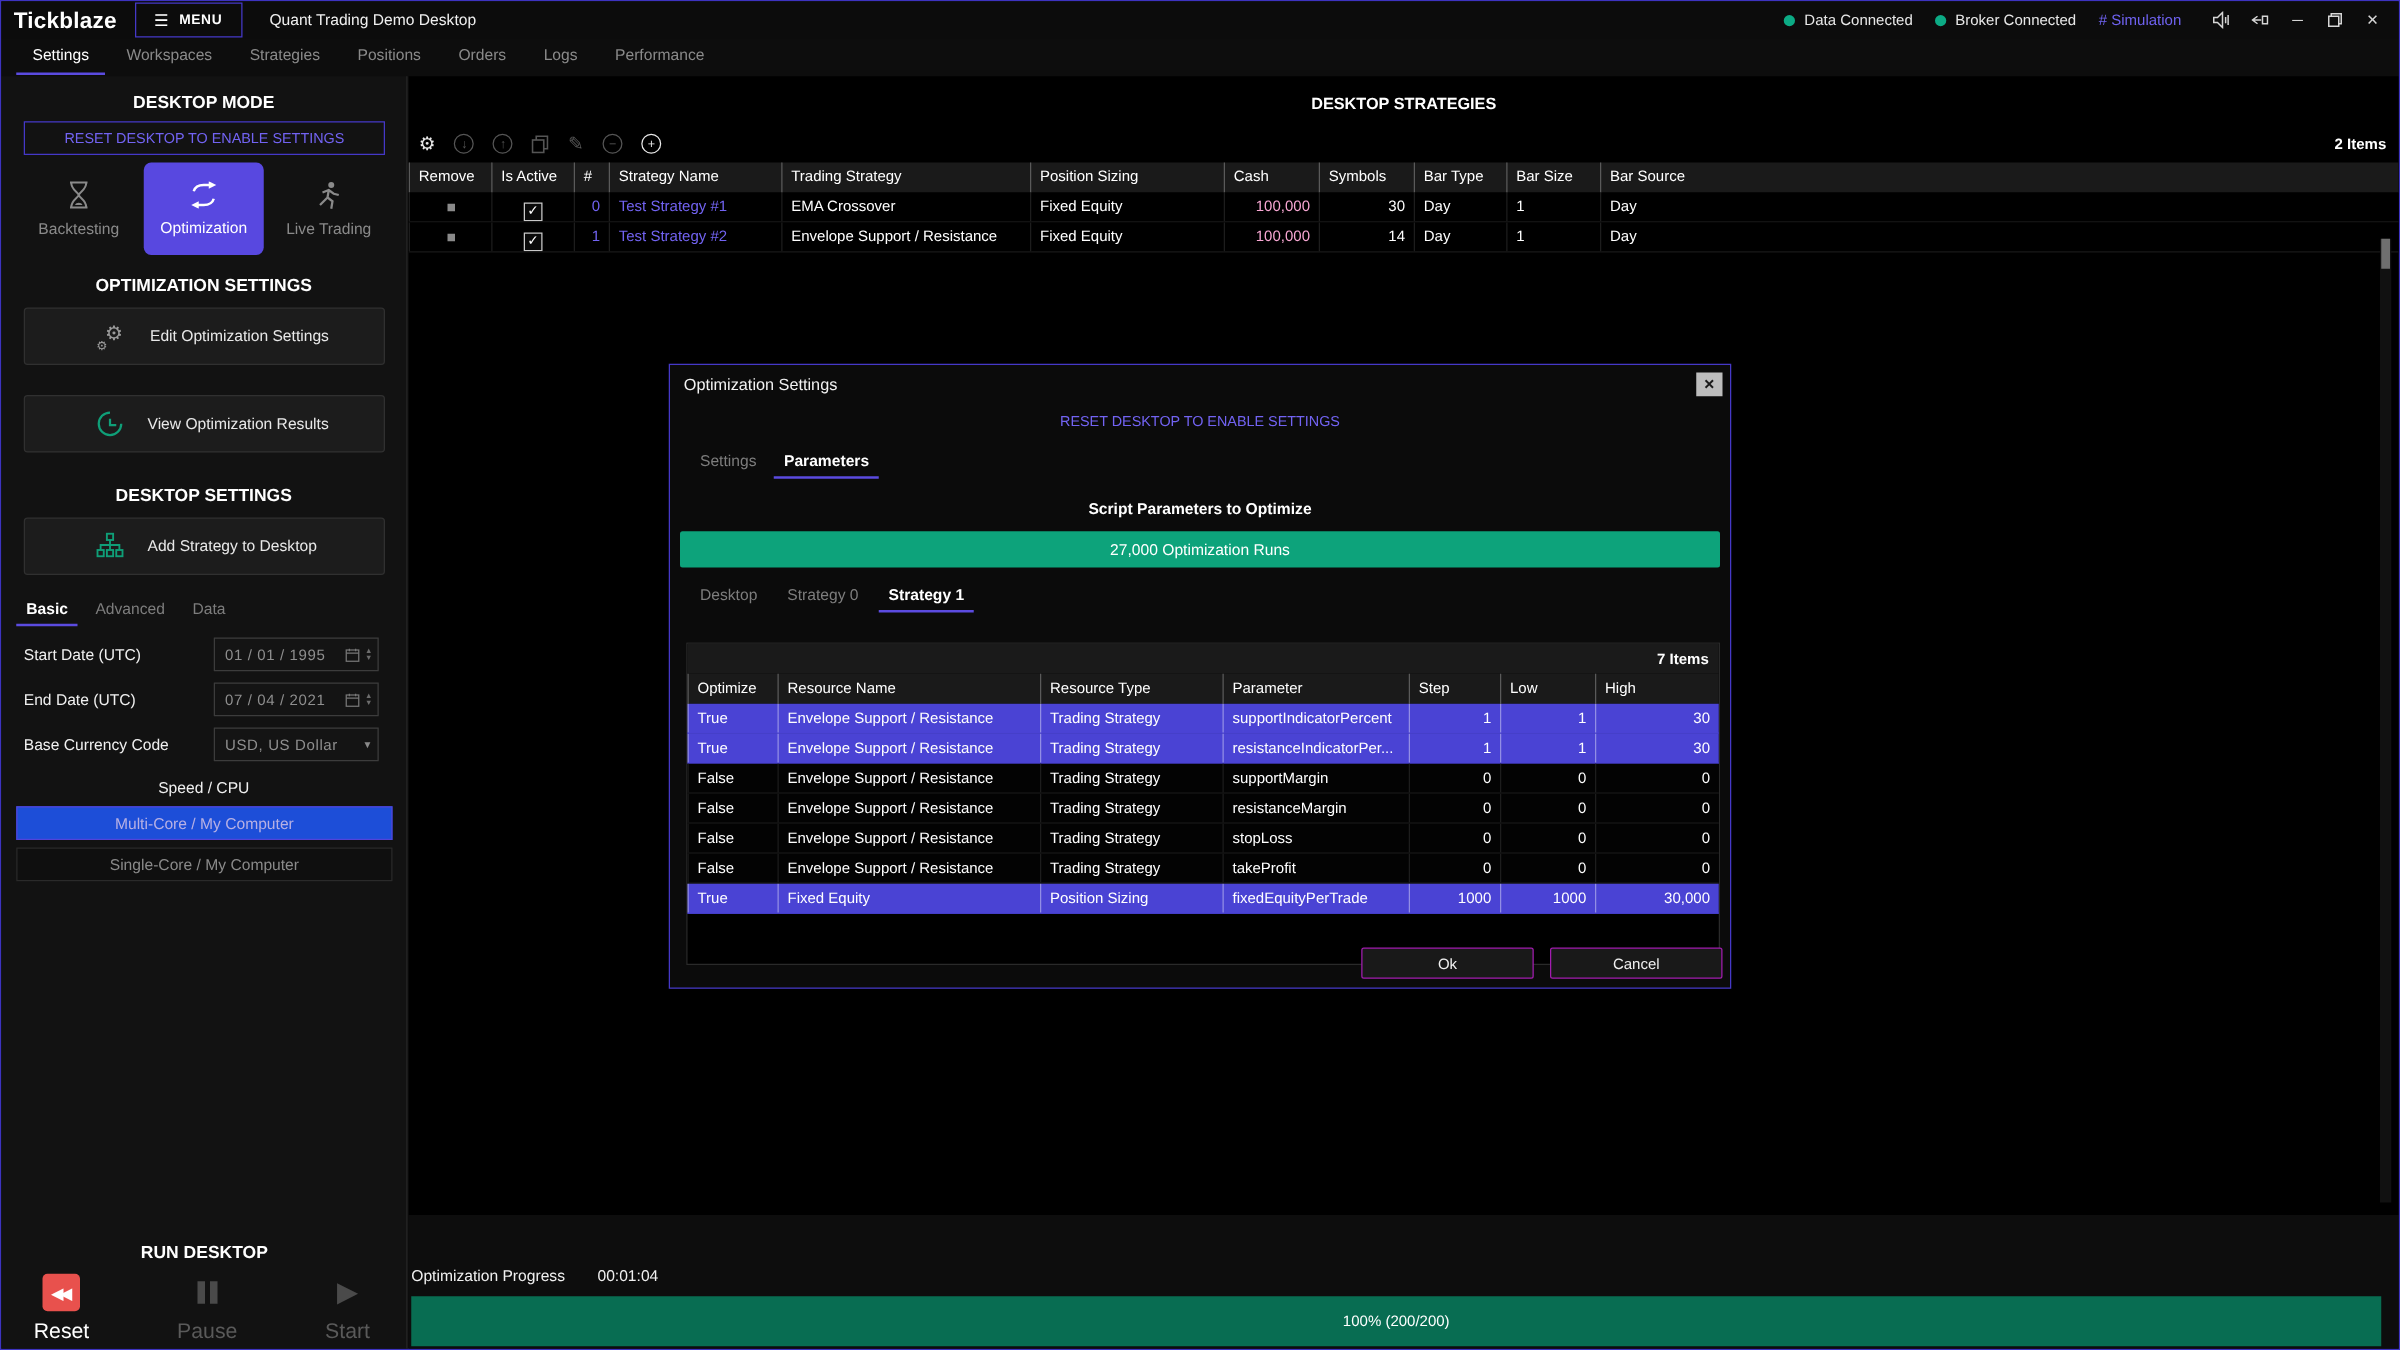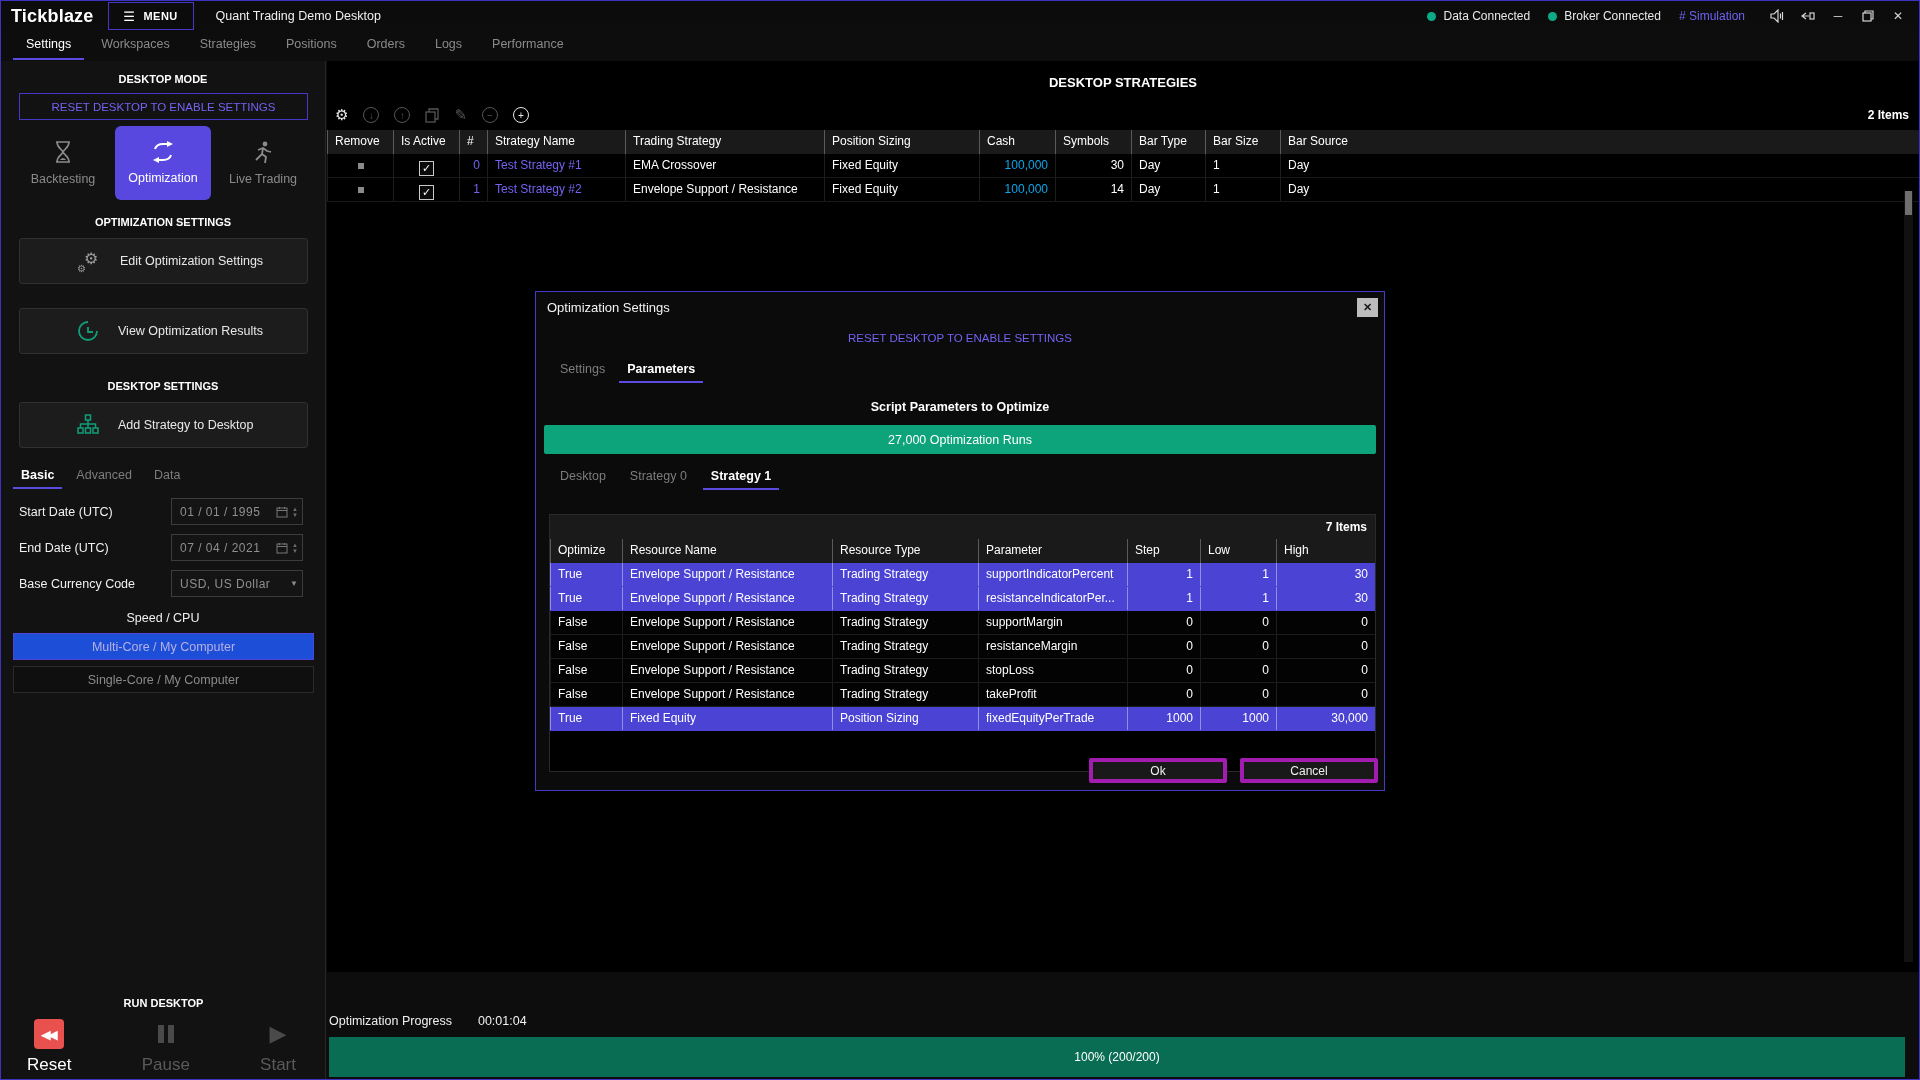"DESKTOP MODE" .side-h { font-size: 11px -> 14px }
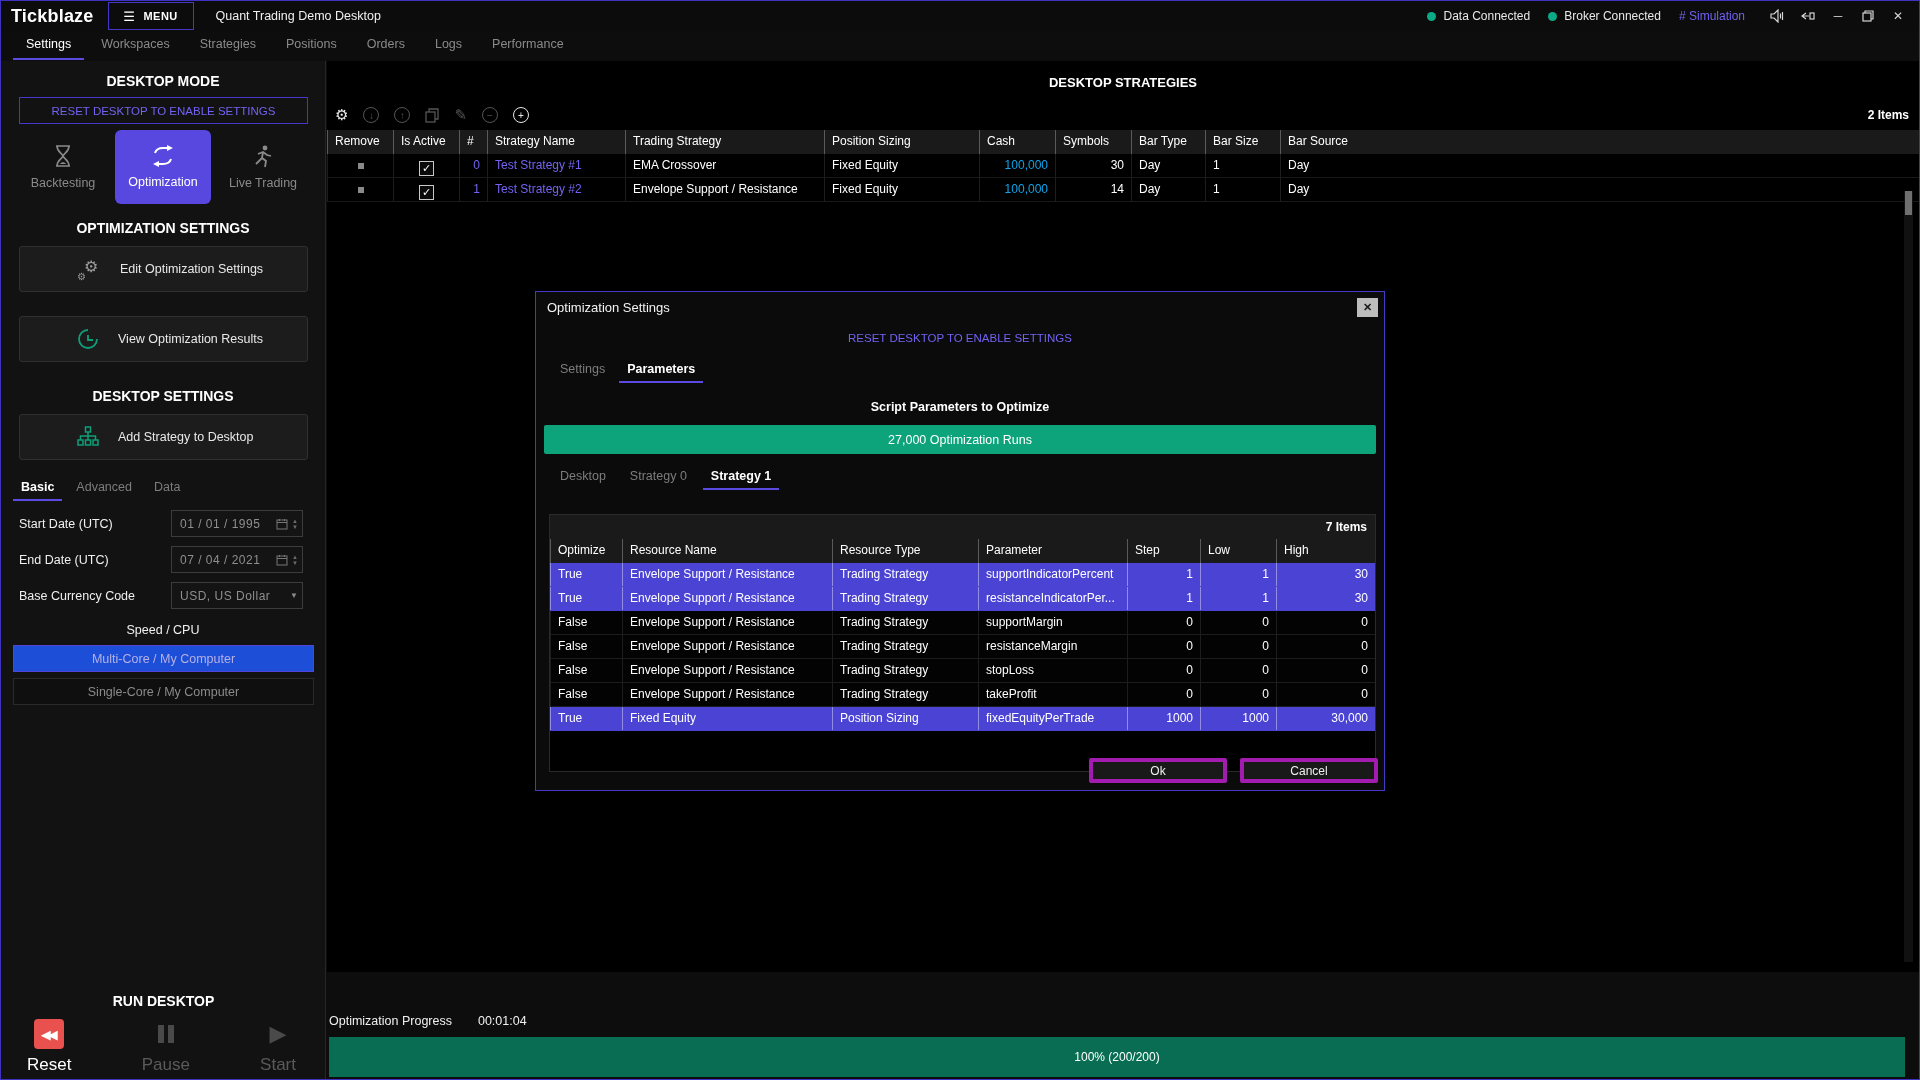"100,000" .cash { color: #0ea5e9 -> #f9a8d4 }
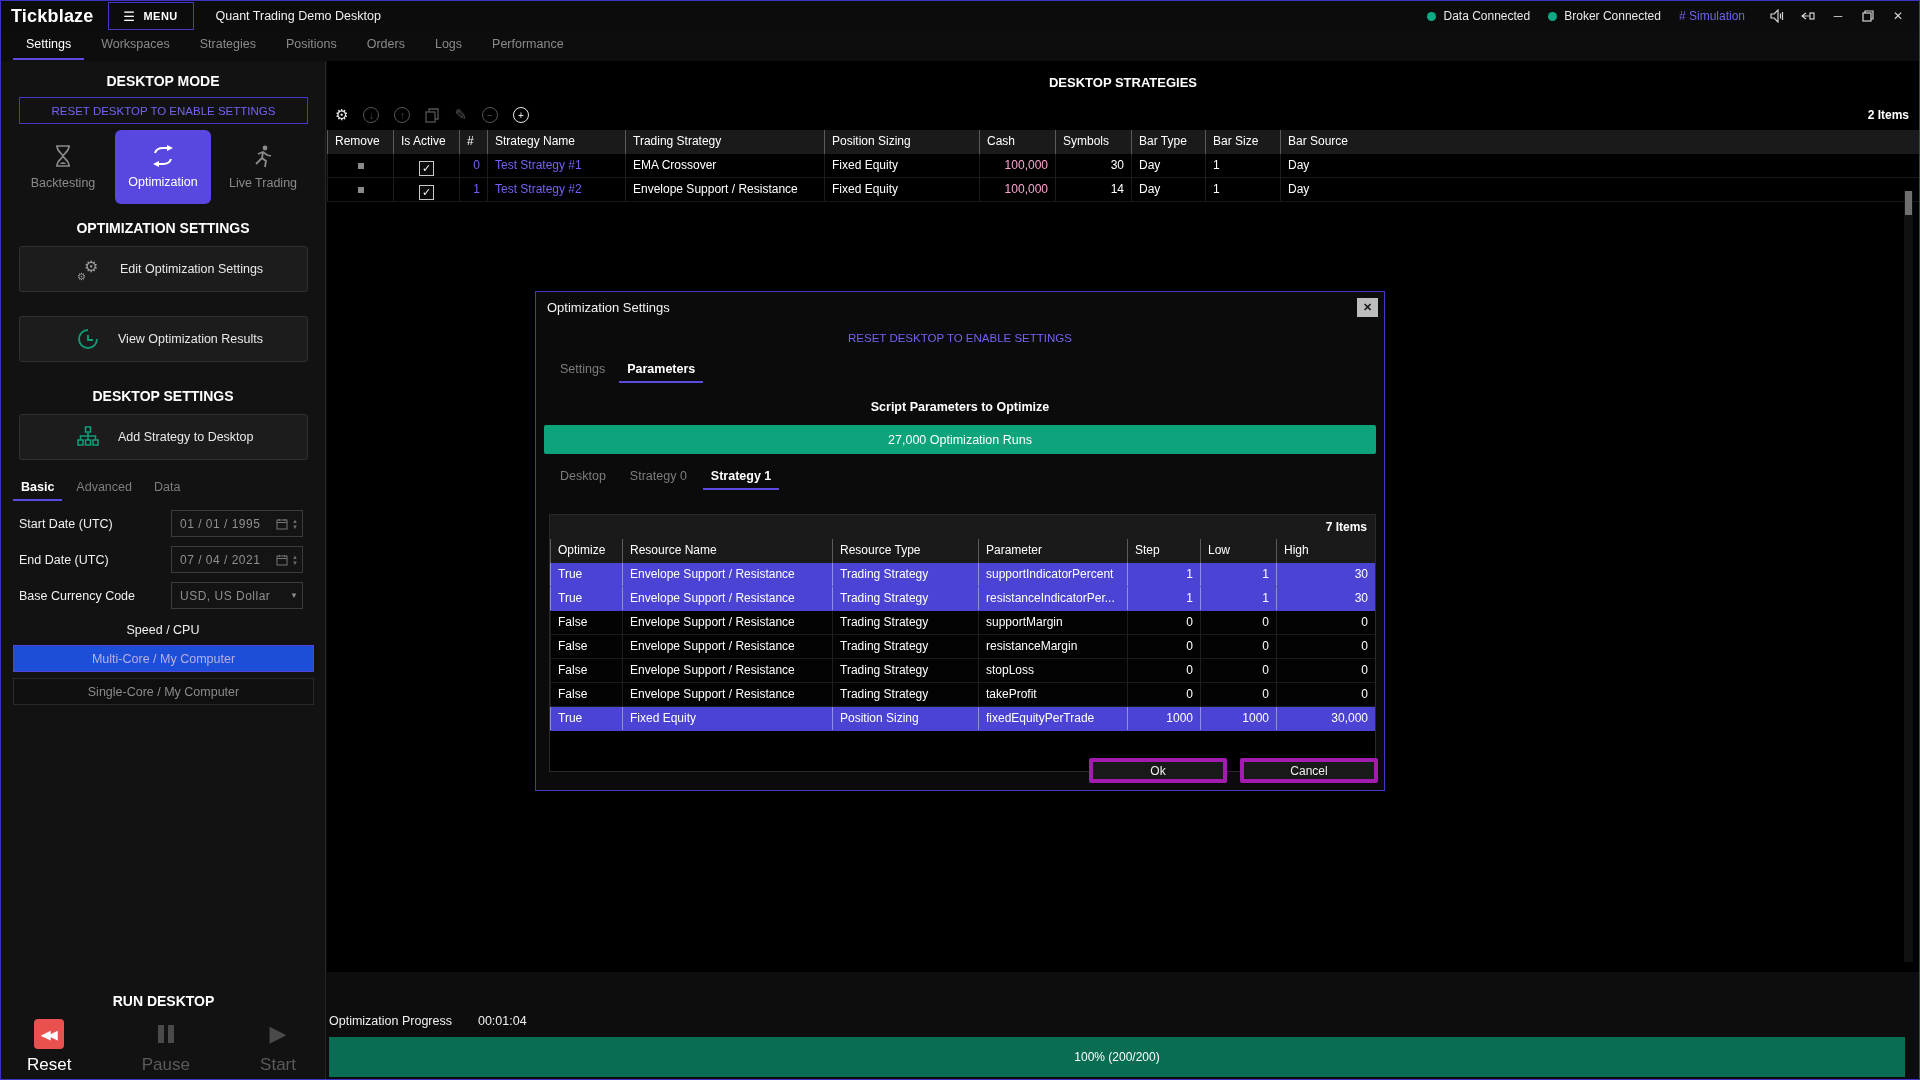"Ok" .dlg-btn { border: 4px solid #a21caf -> 1px solid #a21caf }
